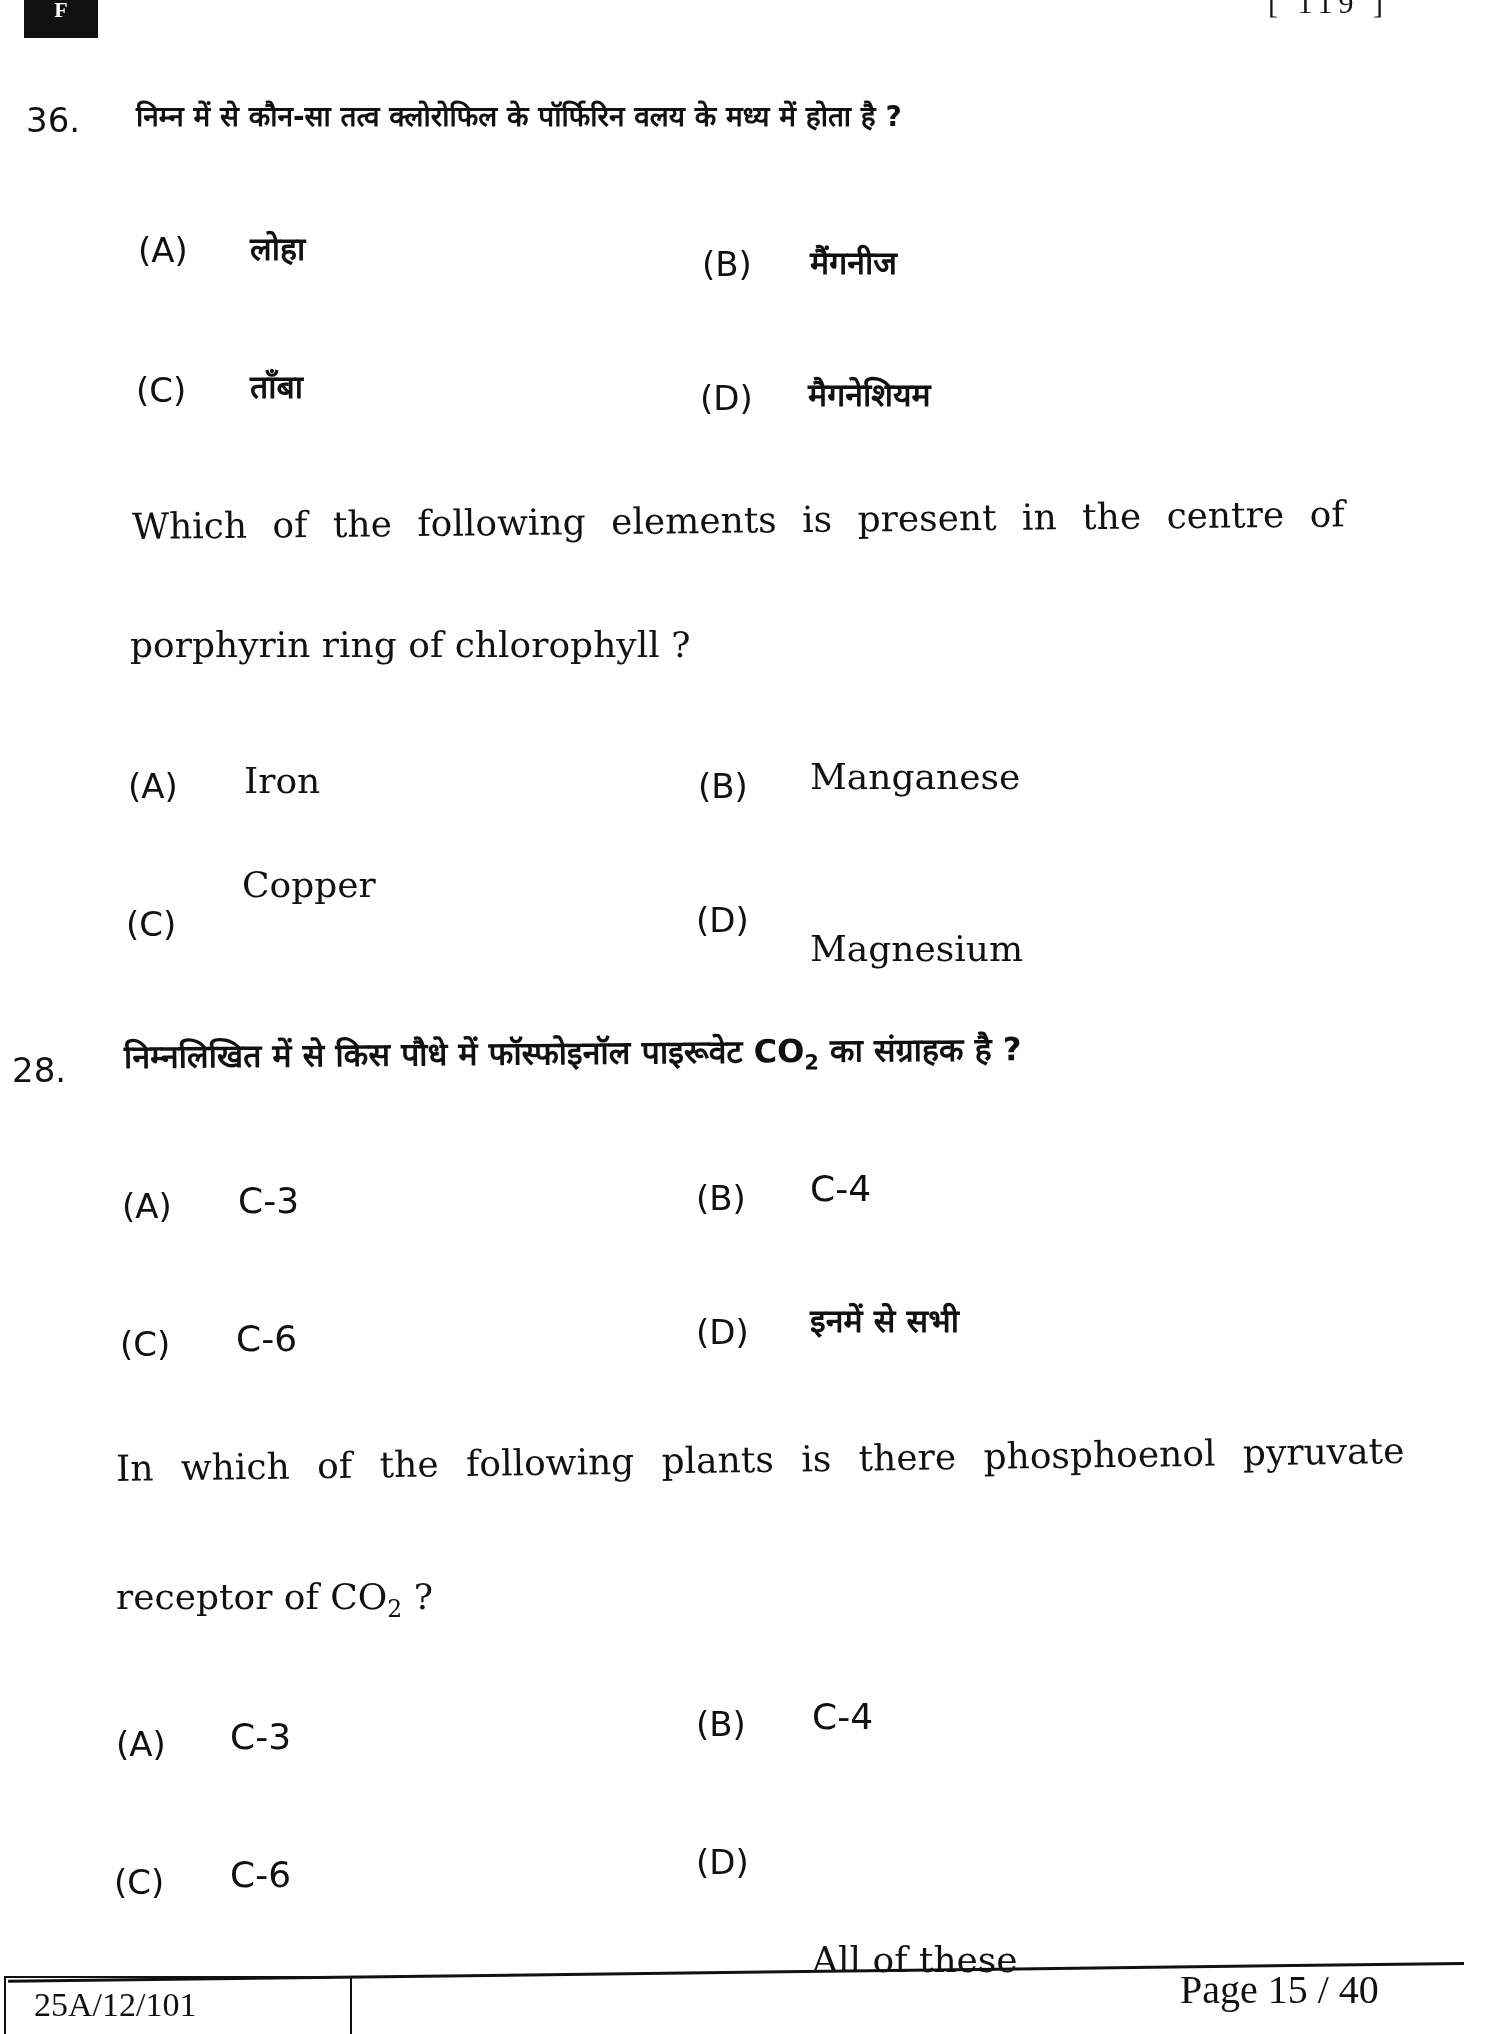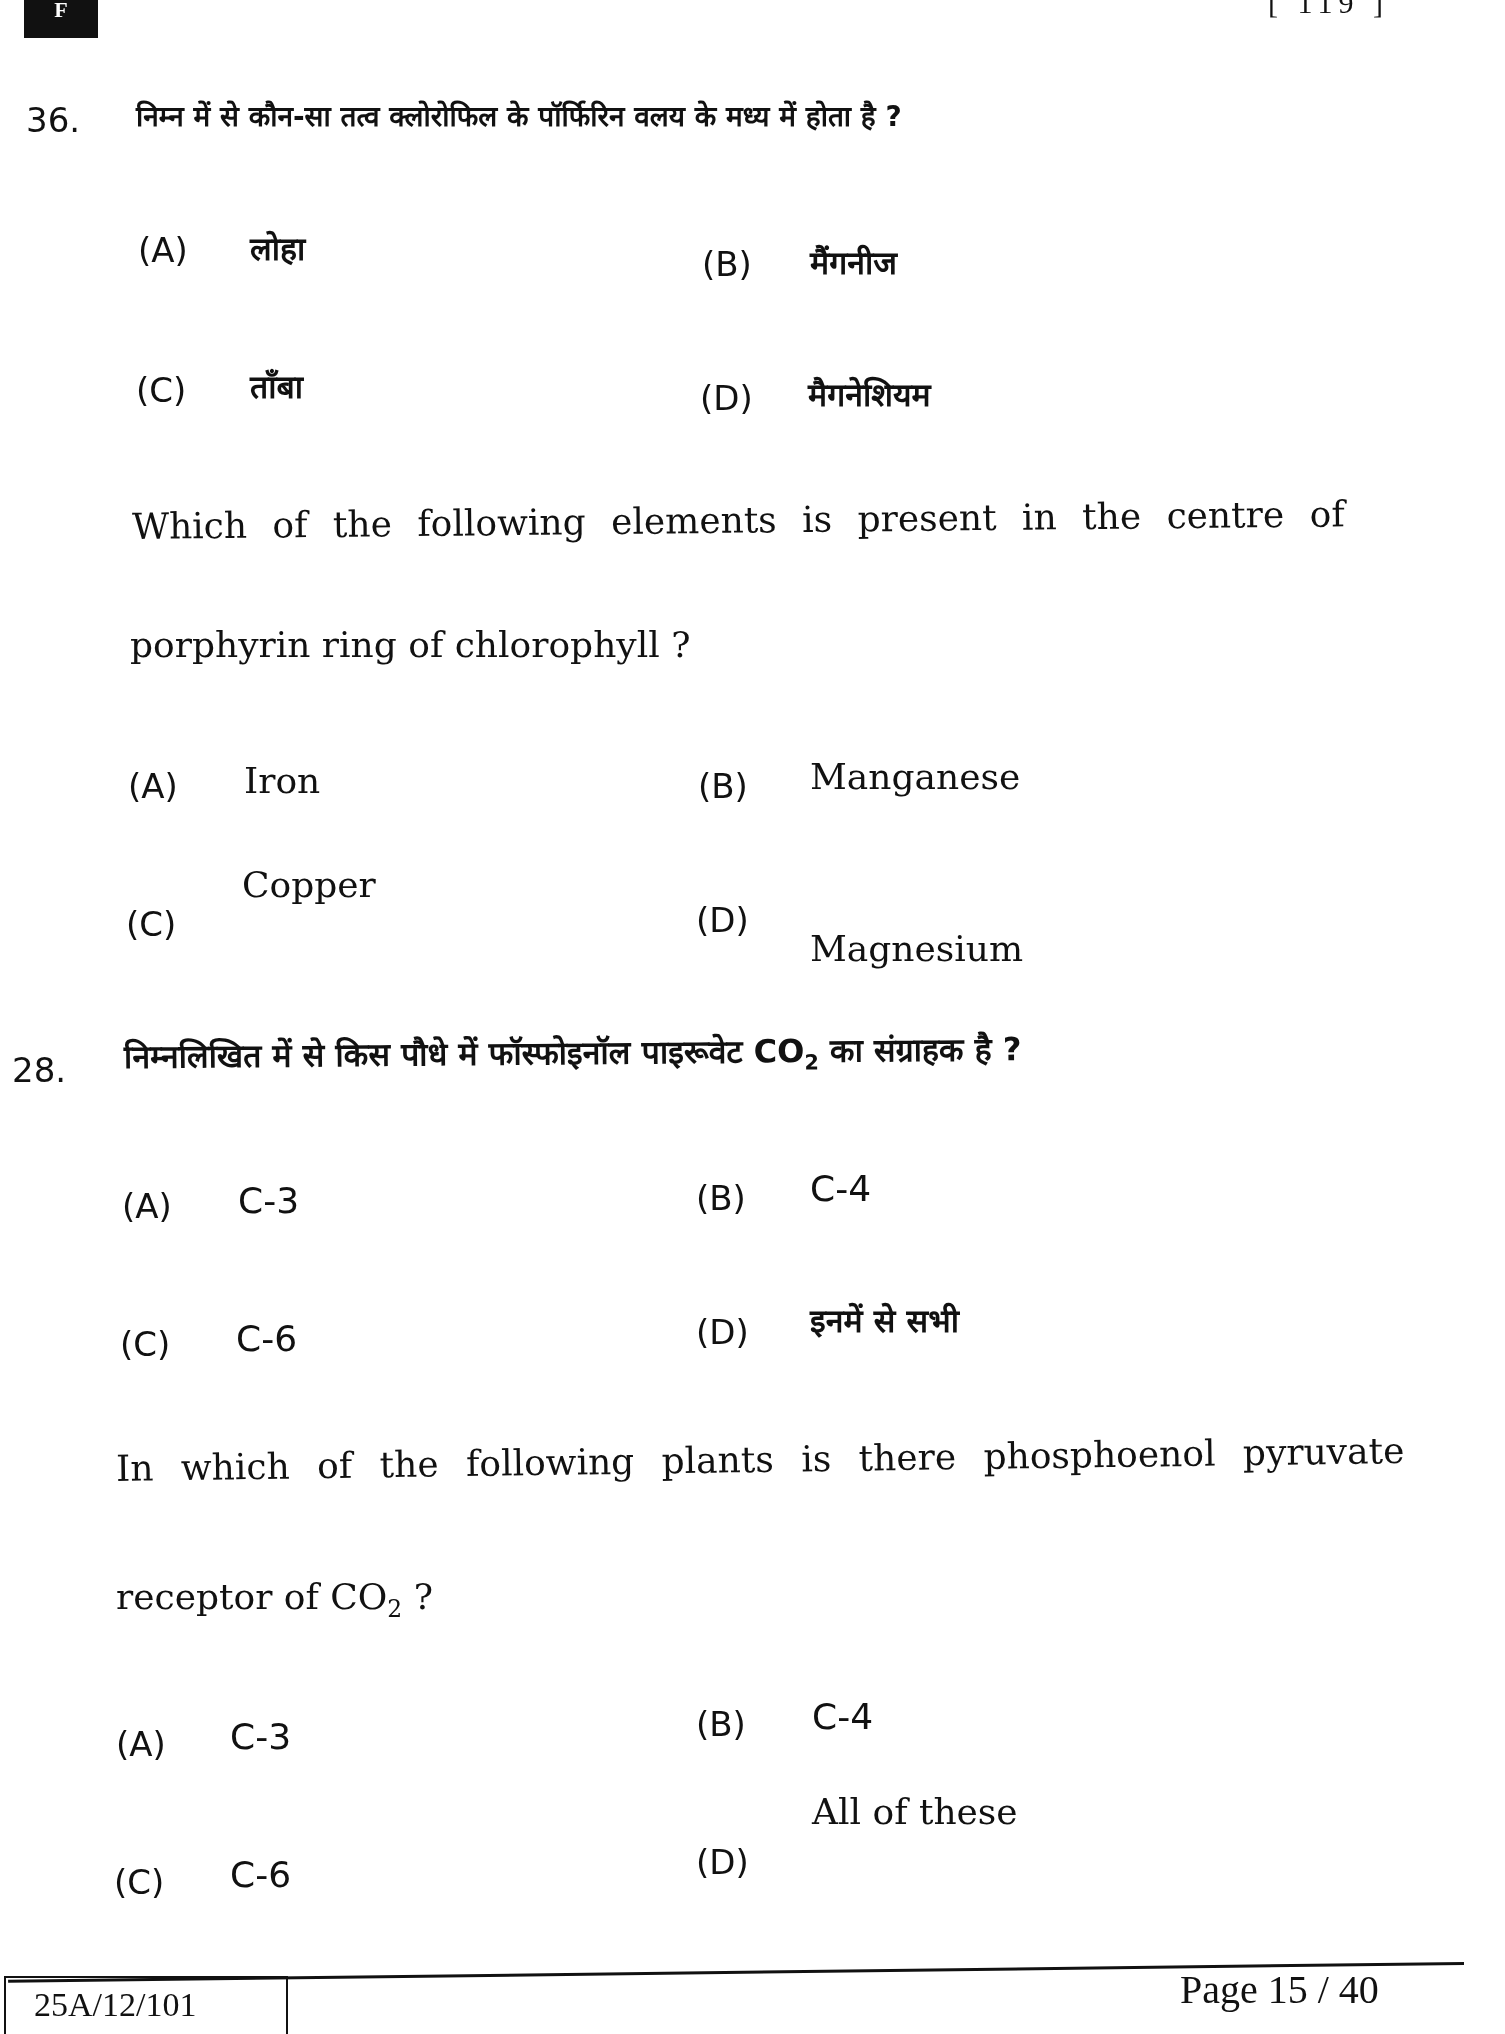"All of these" span.abs { top: 1791px -> 1939px }
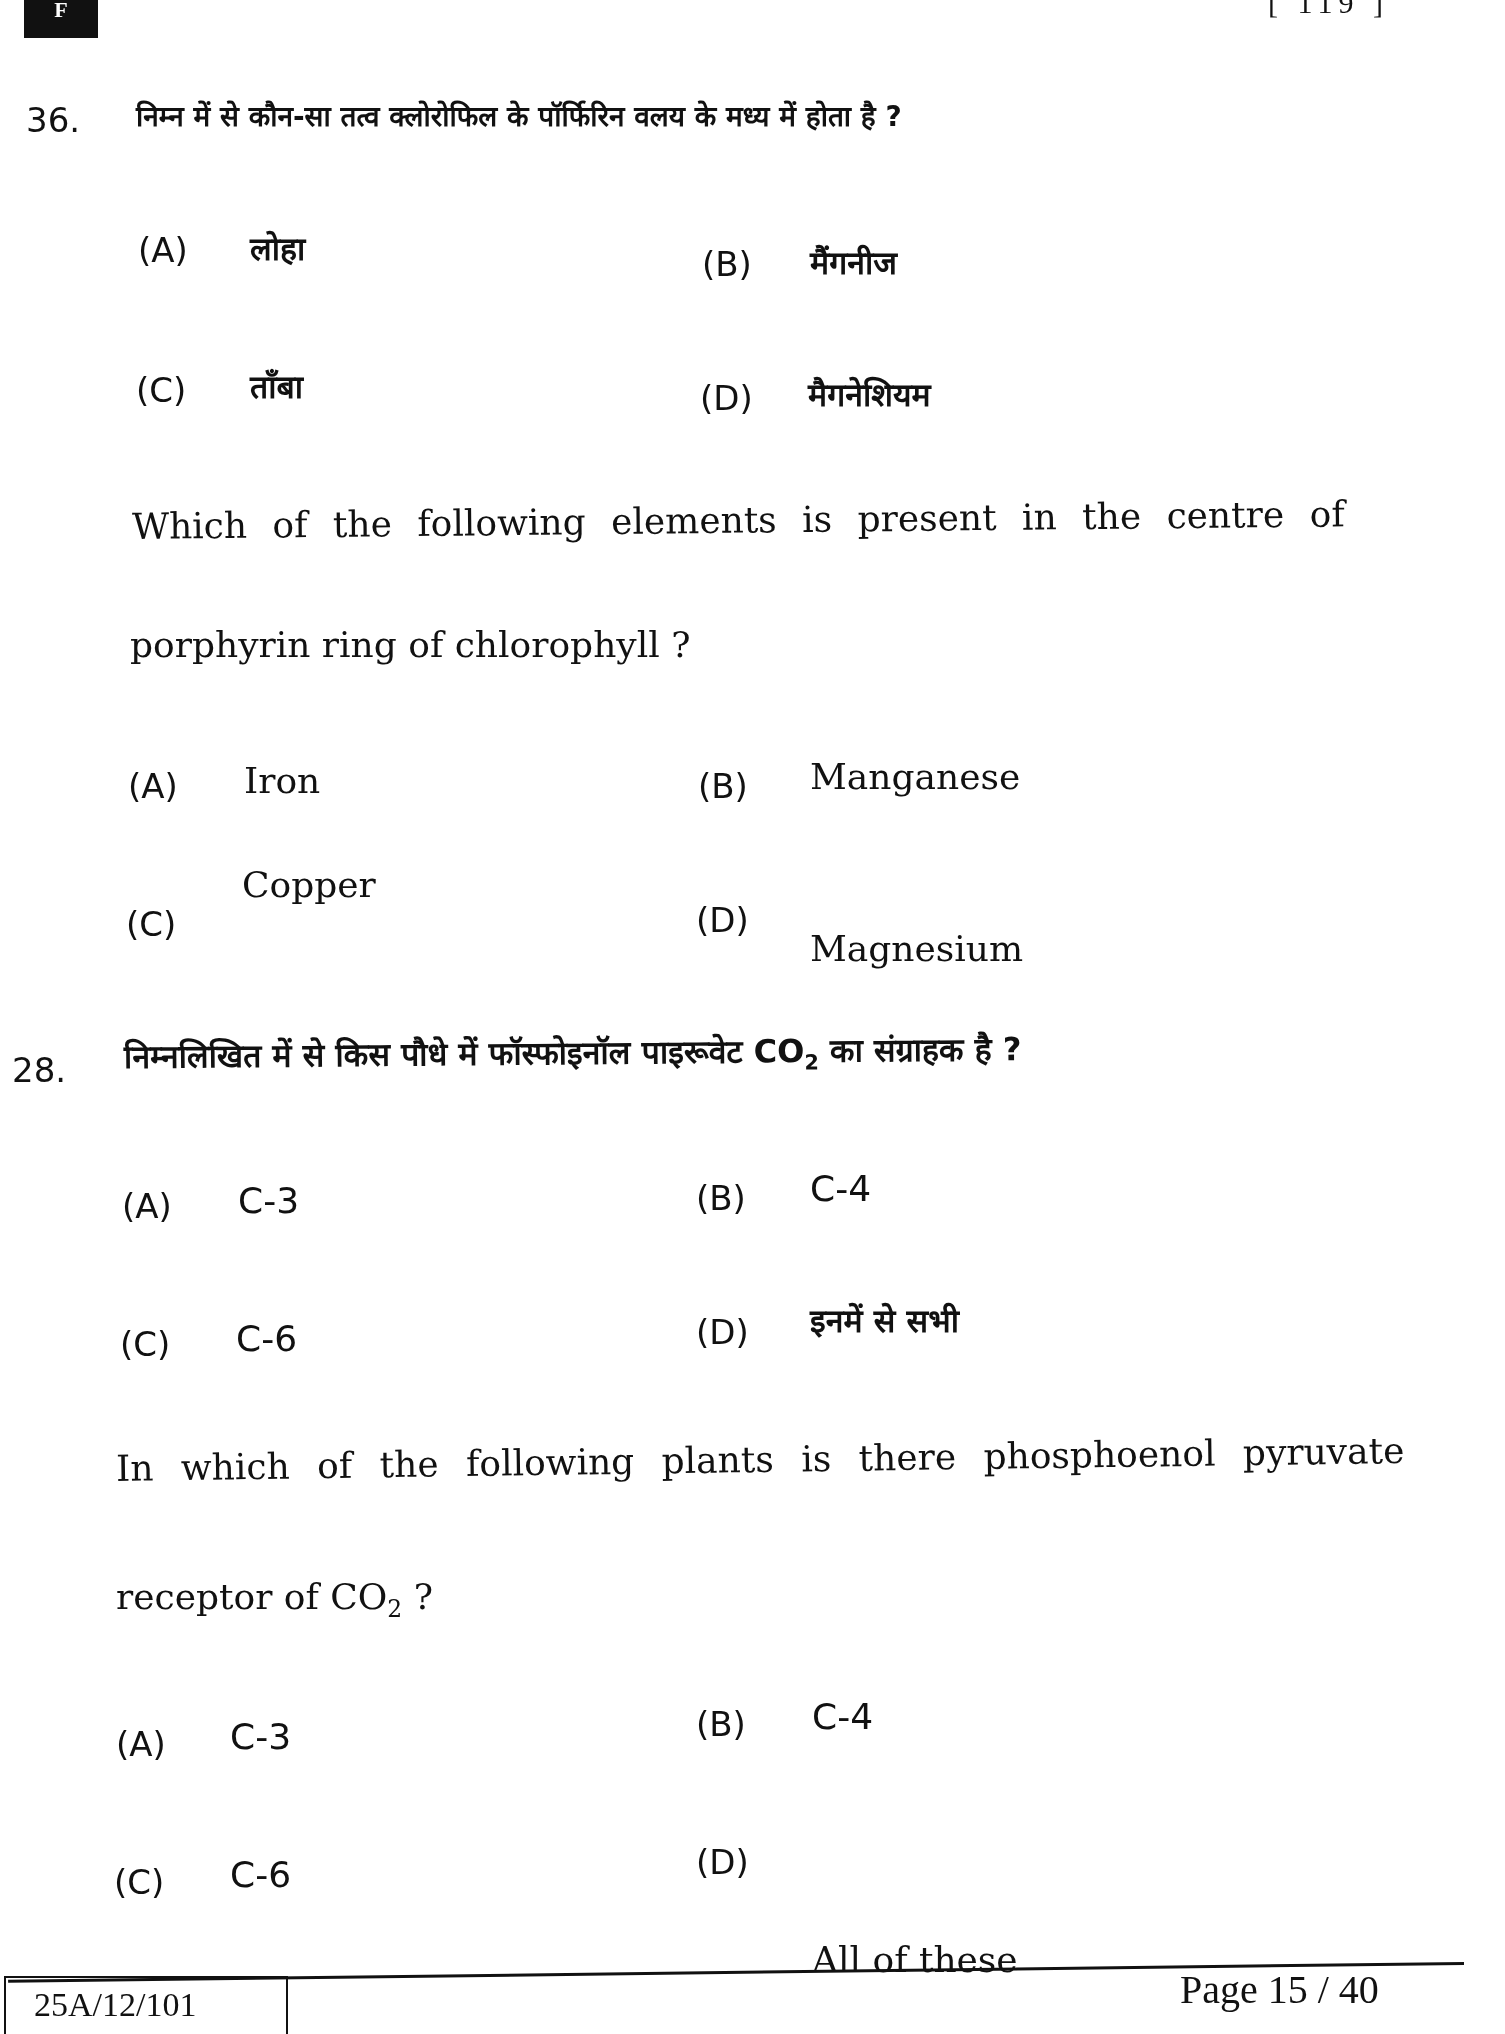"25A/12/101" .code-box { width: 284px -> 348px }
